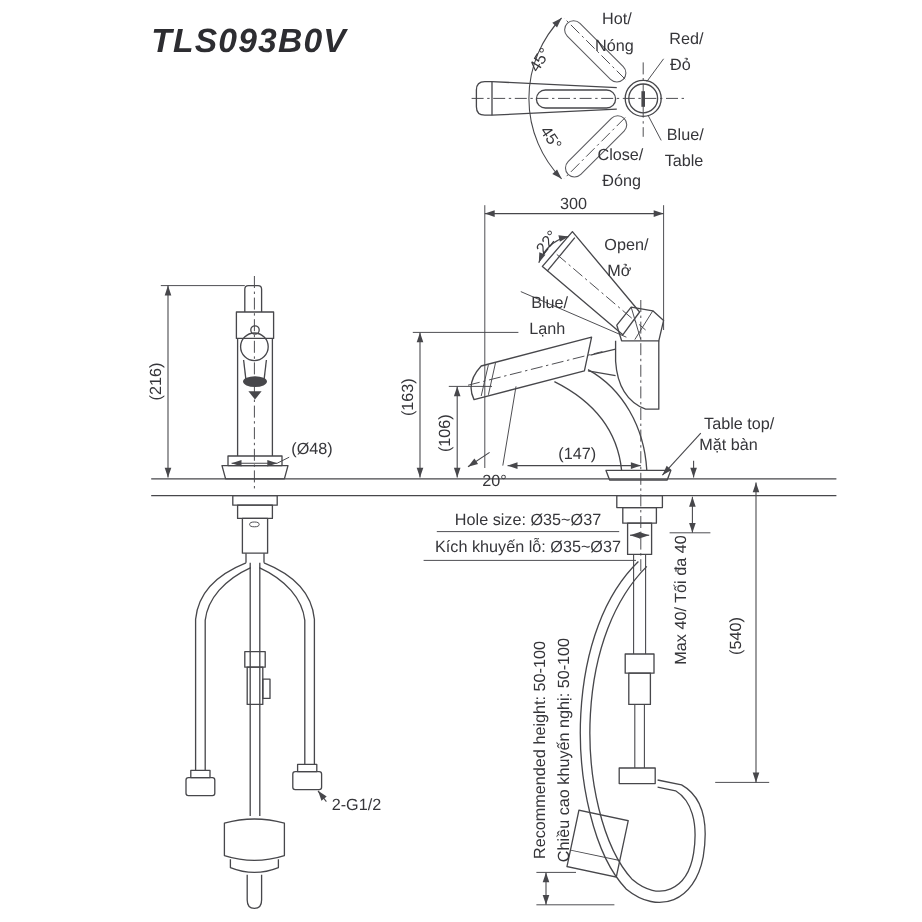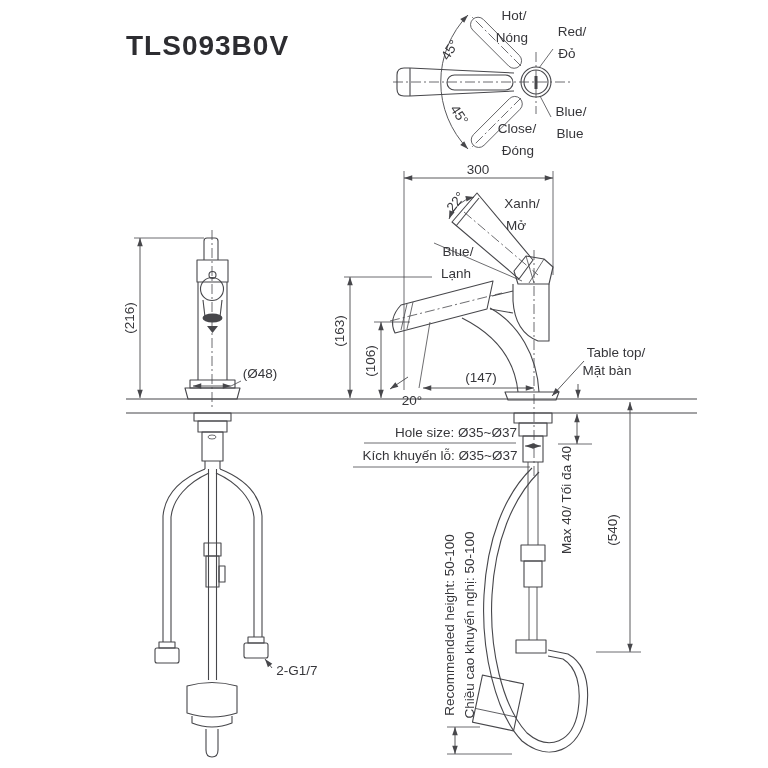"TLS093B0V" .title { font-style: none -> italic; top: 32px -> 20px }
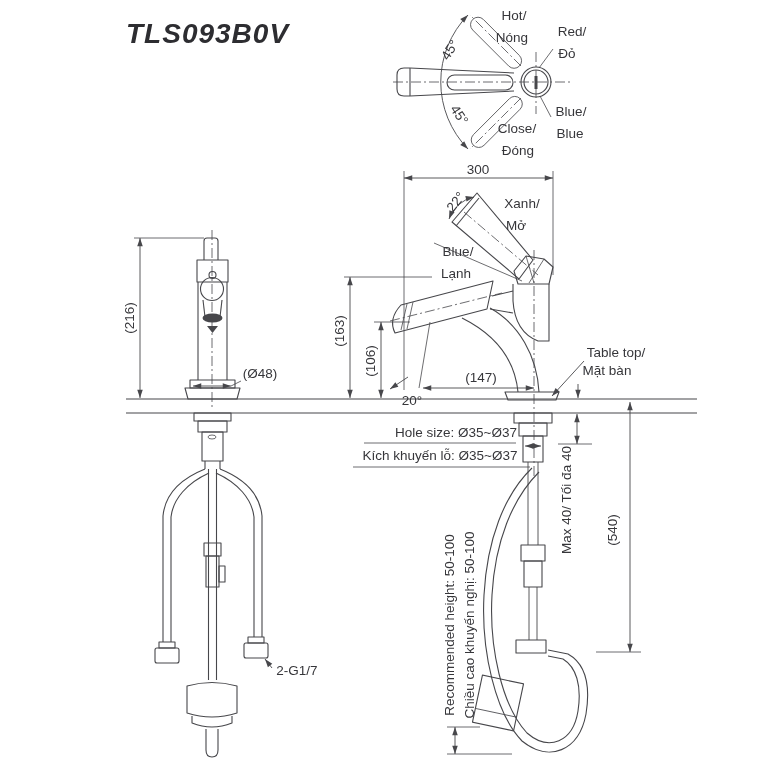"Blue" div.lbl { text: Blue -> Table }
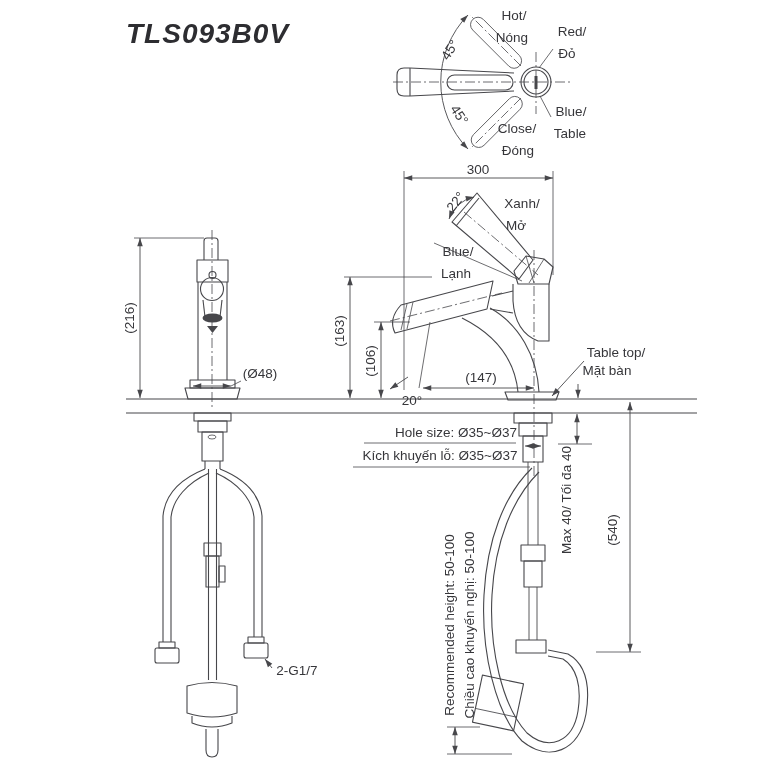"Xanh/" div.lbl { text: Xanh/ -> Open/ }
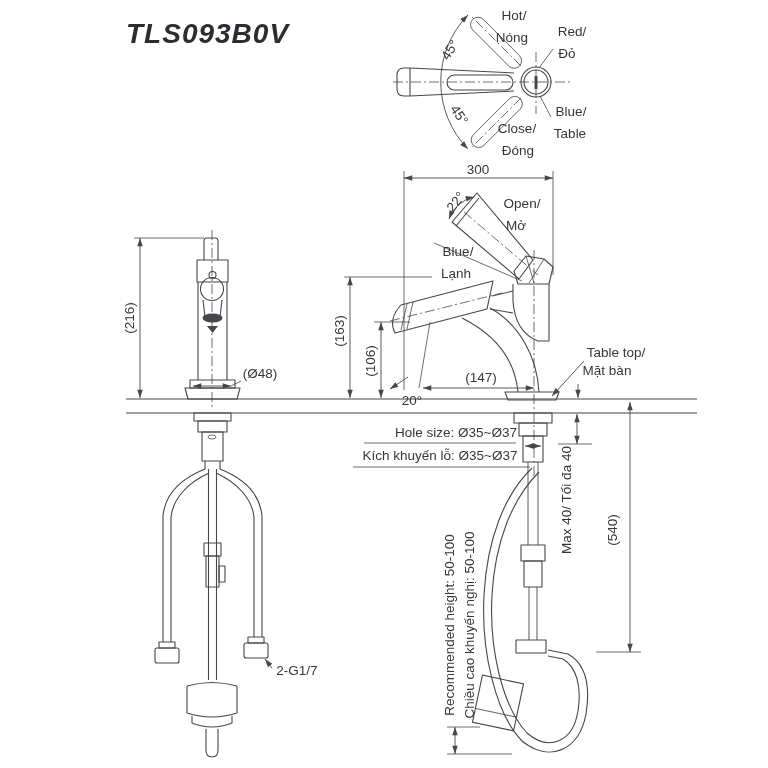"Hole size: Ø35~Ø37" div.lbl { left: 456px -> 440px }
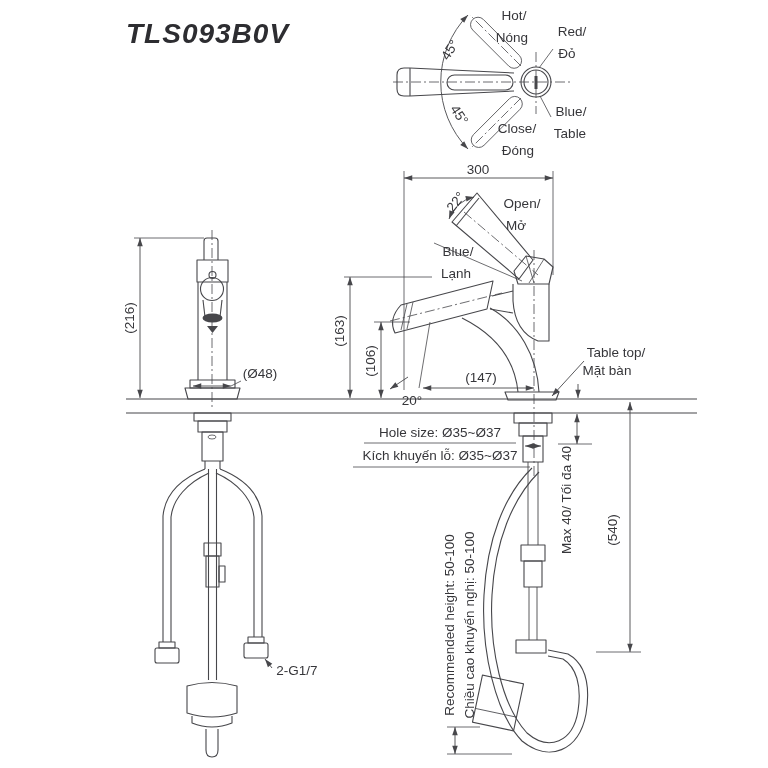"2-G1/7" div.lbl { text: 2-G1/7 -> 2-G1/2 }
